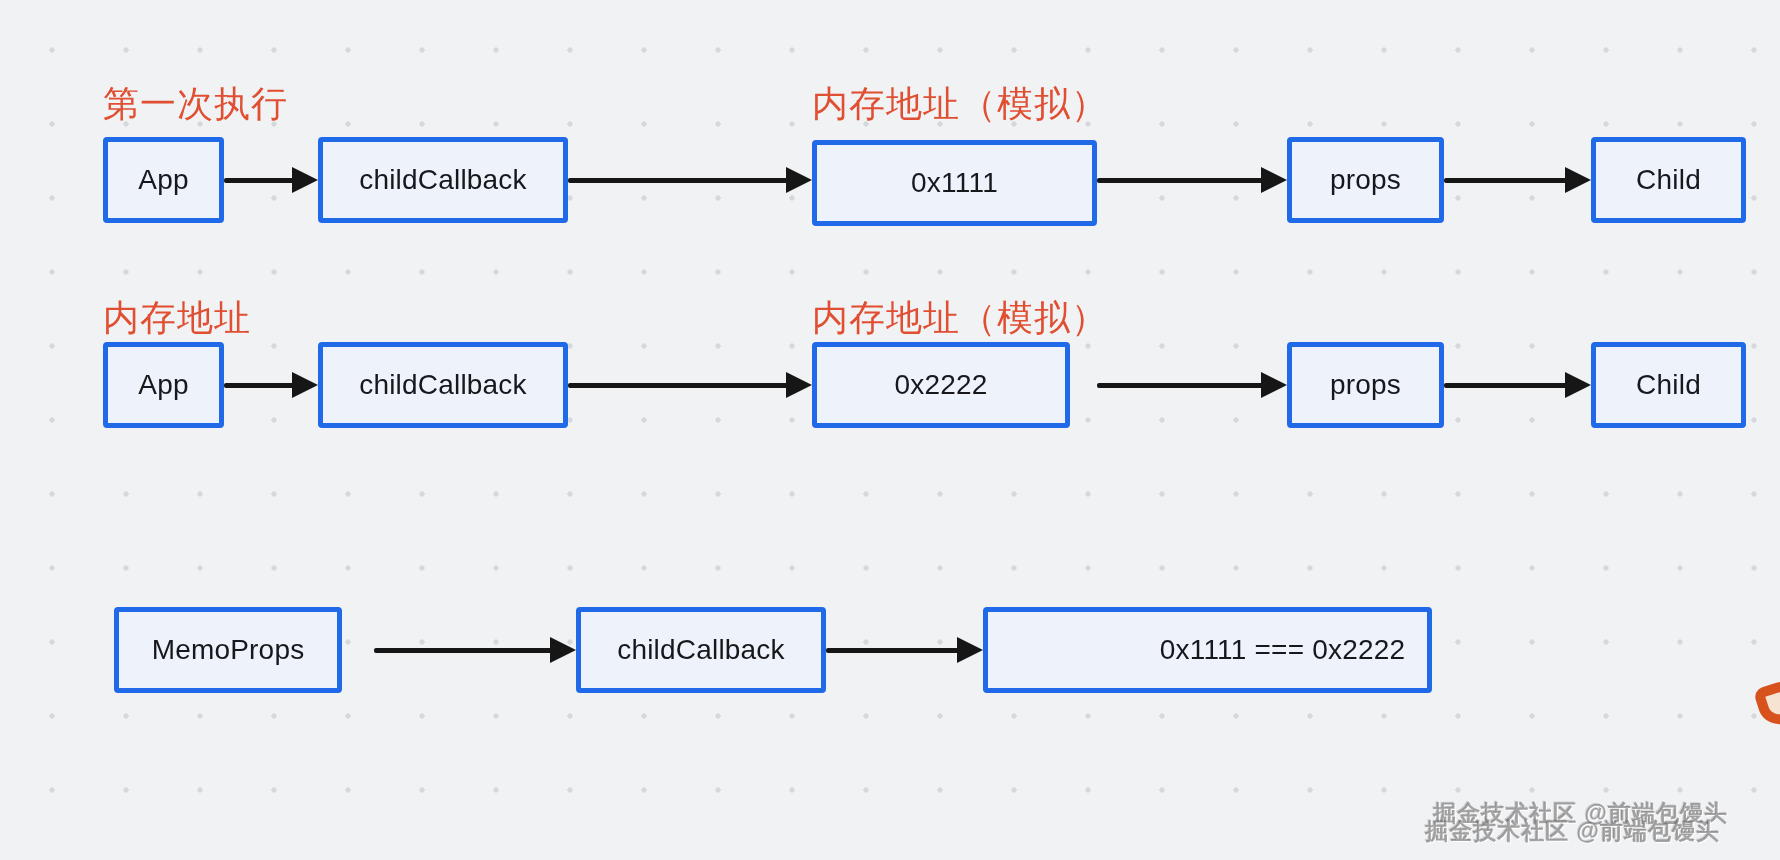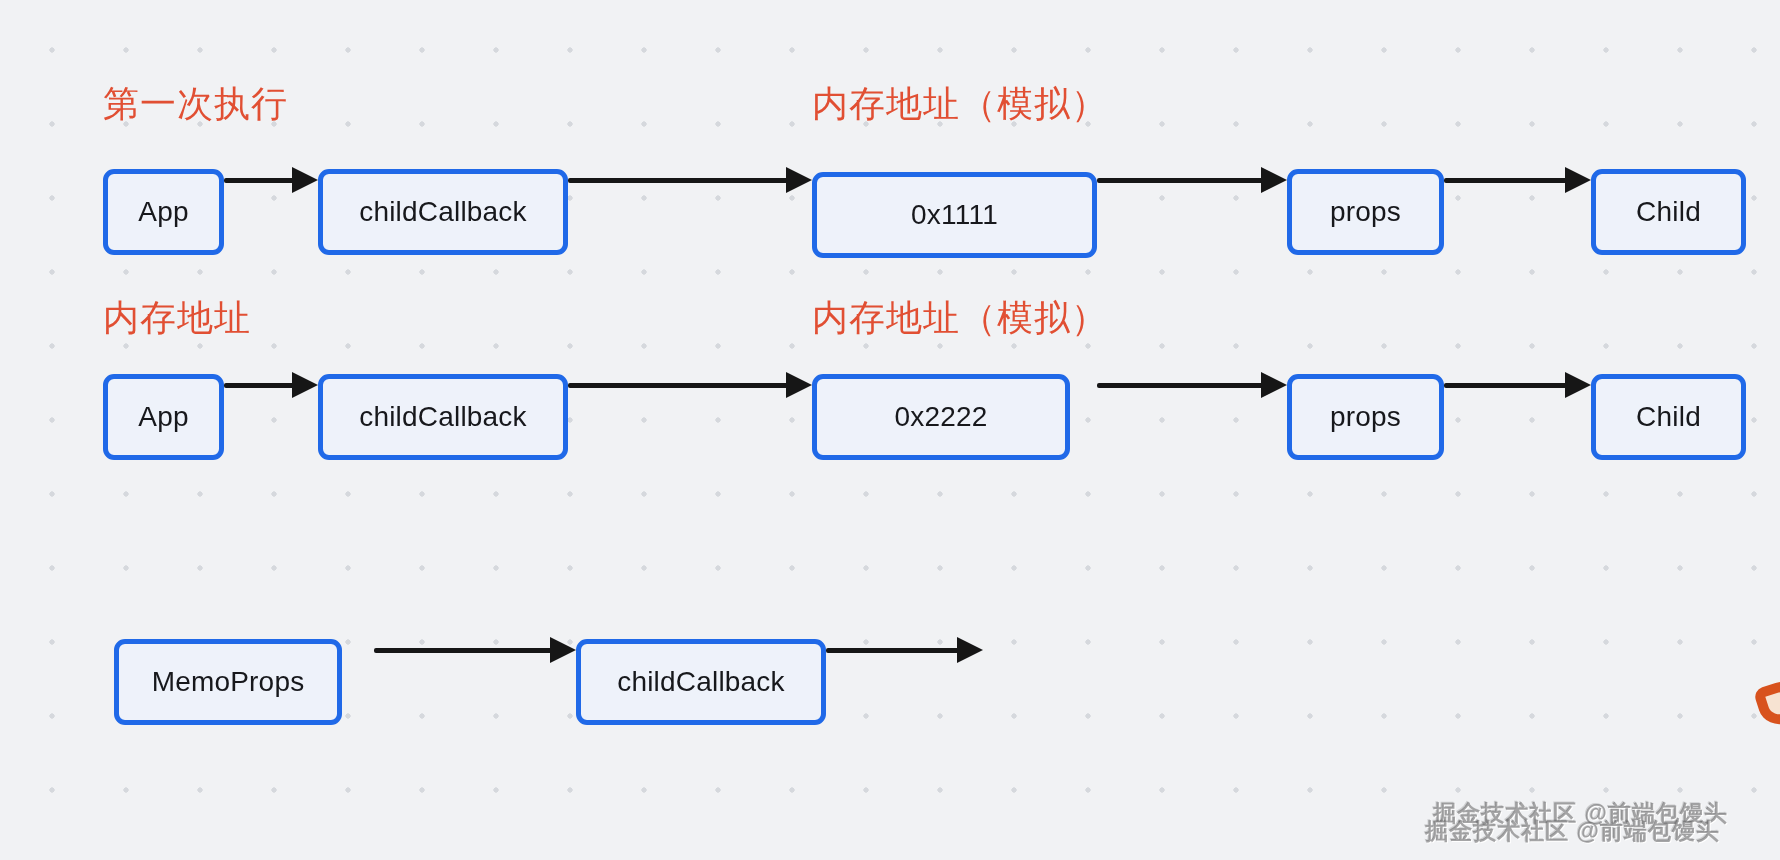"App" .box { border-radius: 11px -> 4px; margin-top: 32px -> none }
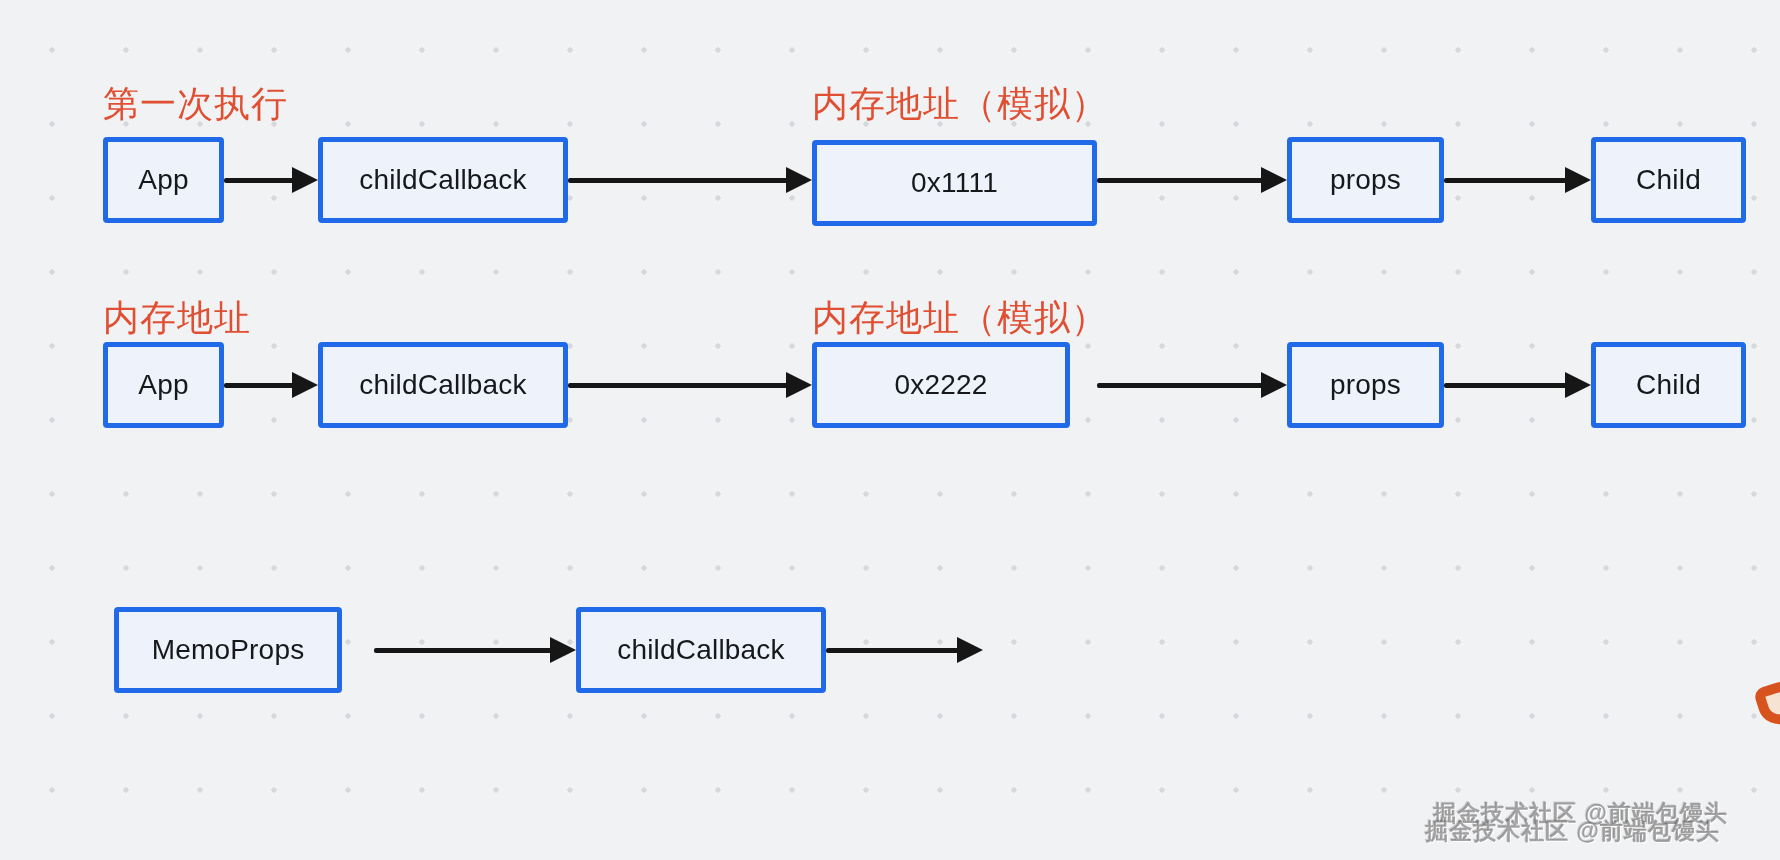"0x1111 === 0x2222" div.box { html: none -> <div> <span>0x1111 === 0x2222</span> </div> }
